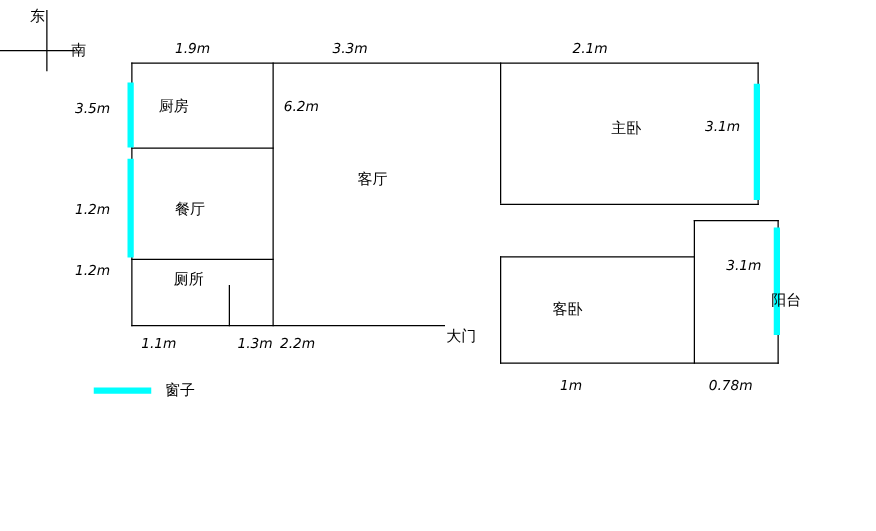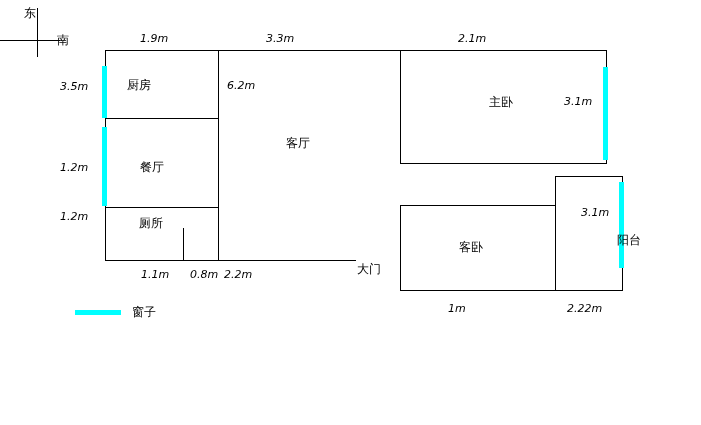"客卧" span.lbl { left: 459px -> 442px }
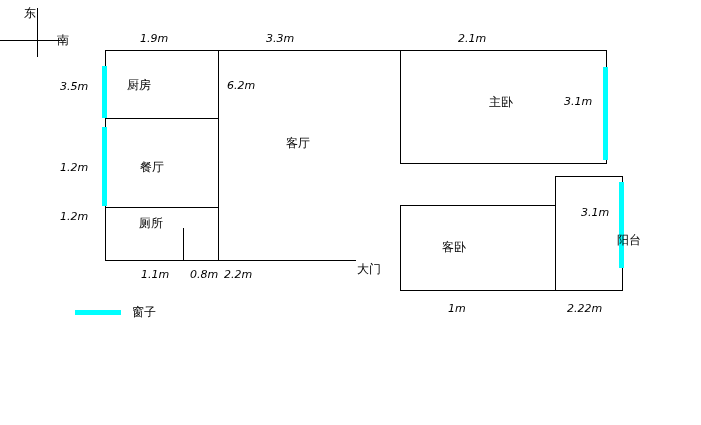"1.1m" span.lbl { left: 141px -> 113px }
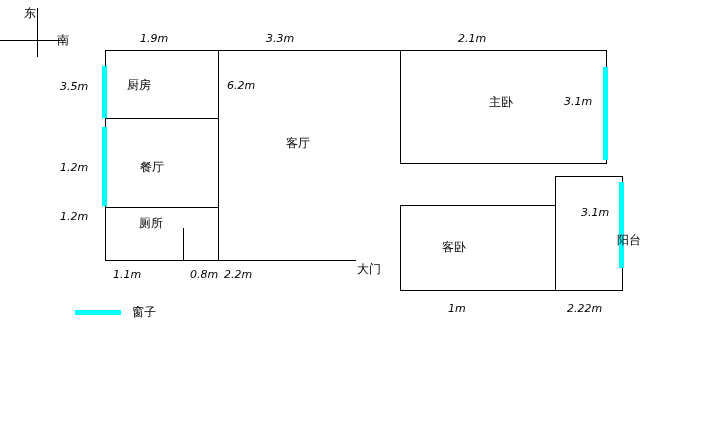"0.8m" span.lbl { text: 0.8m -> 1.3m }
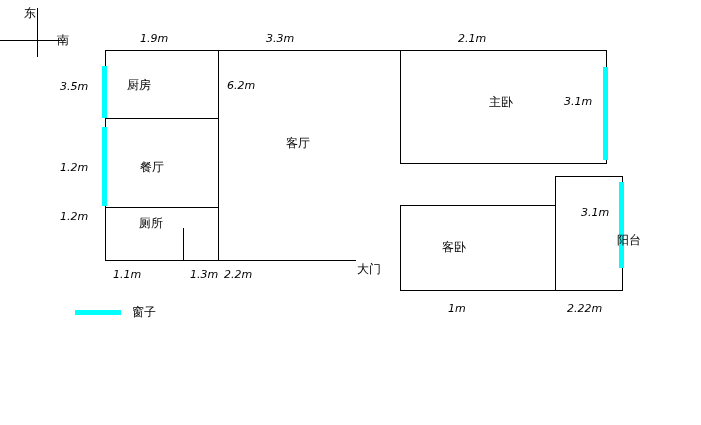"2.22m" span.lbl { text: 2.22m -> 0.78m }
